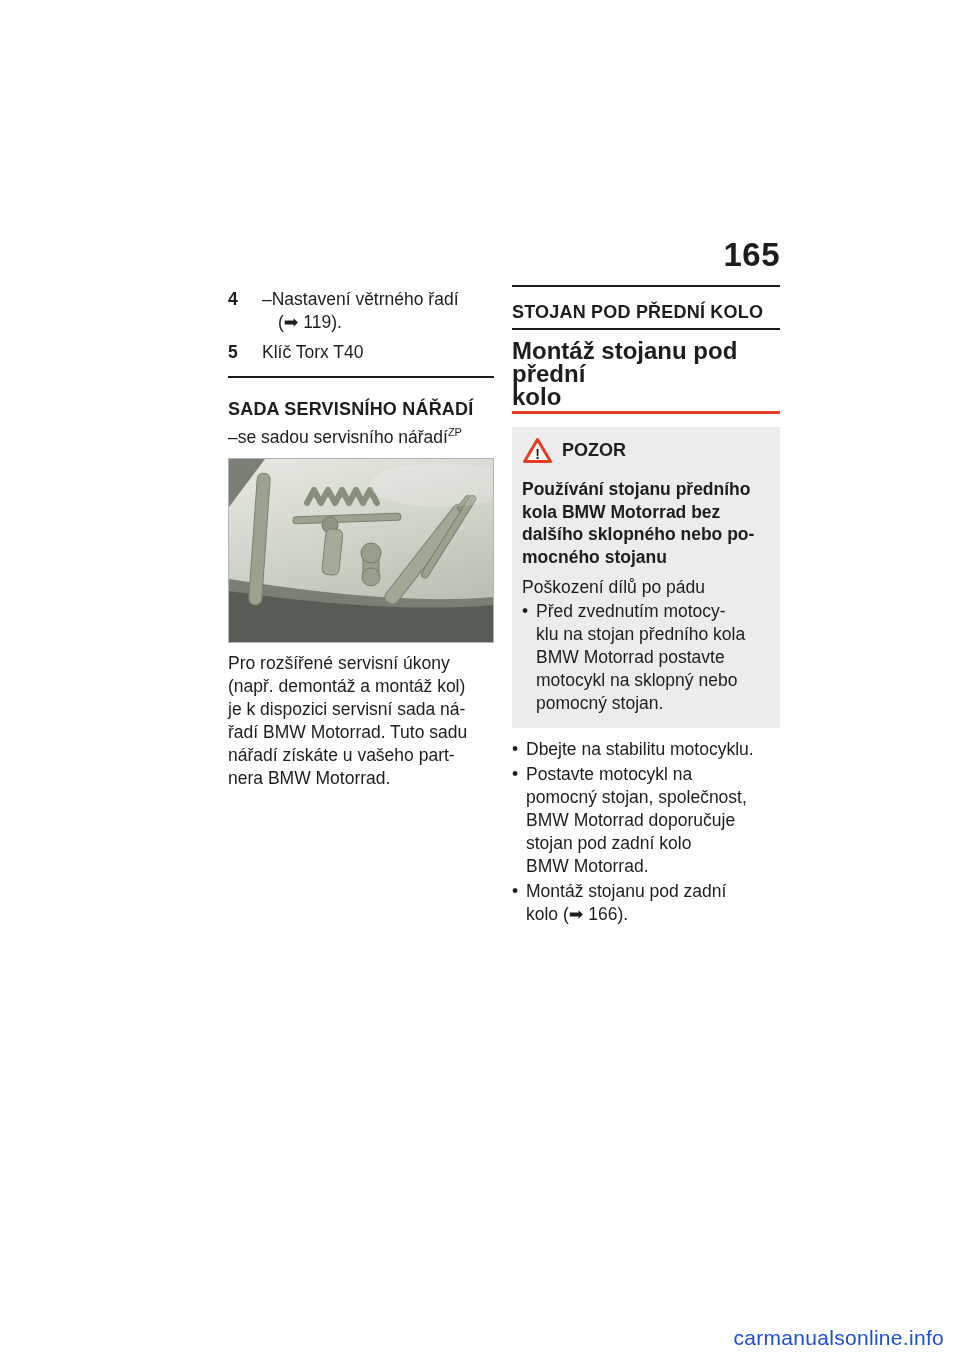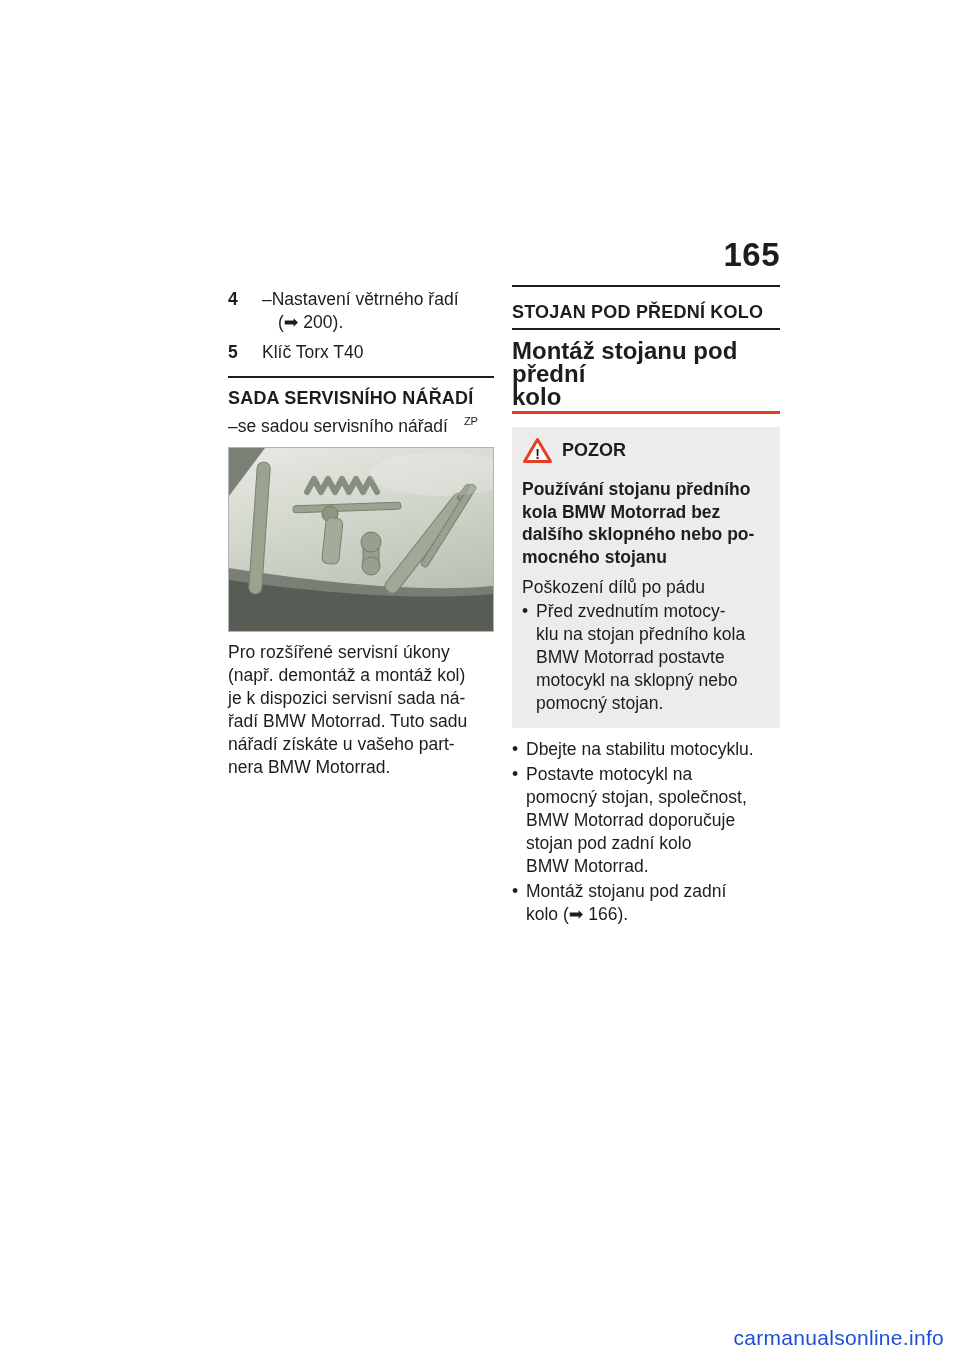"(➡ 200)." div.ref-line { text: 200 -> 119 }
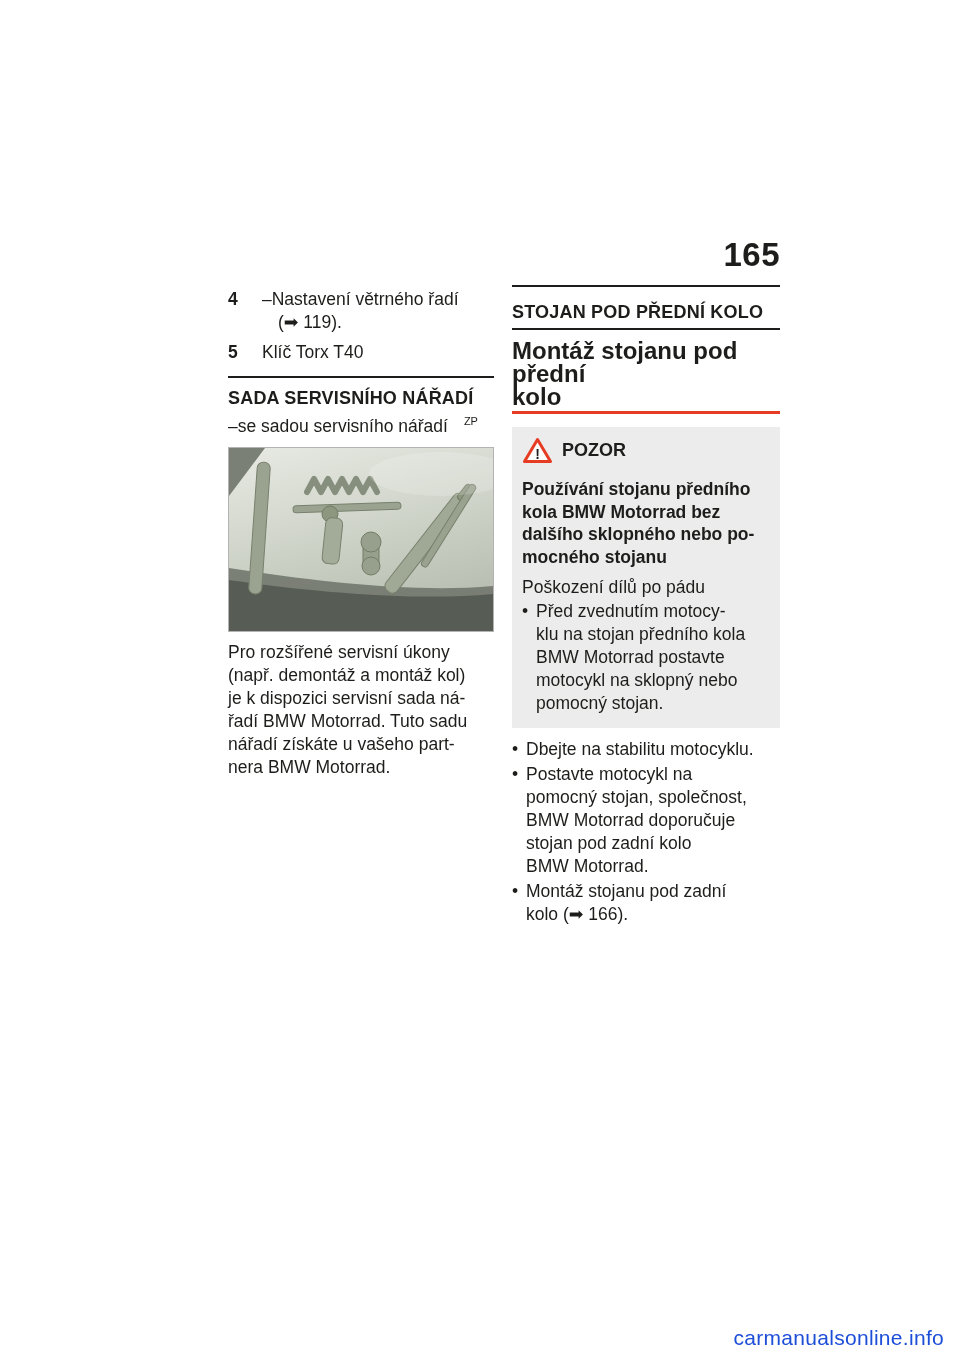"SADA SERVISNÍHO NÁŘADÍ" .section-heading { margin-top: 9px -> 20px }
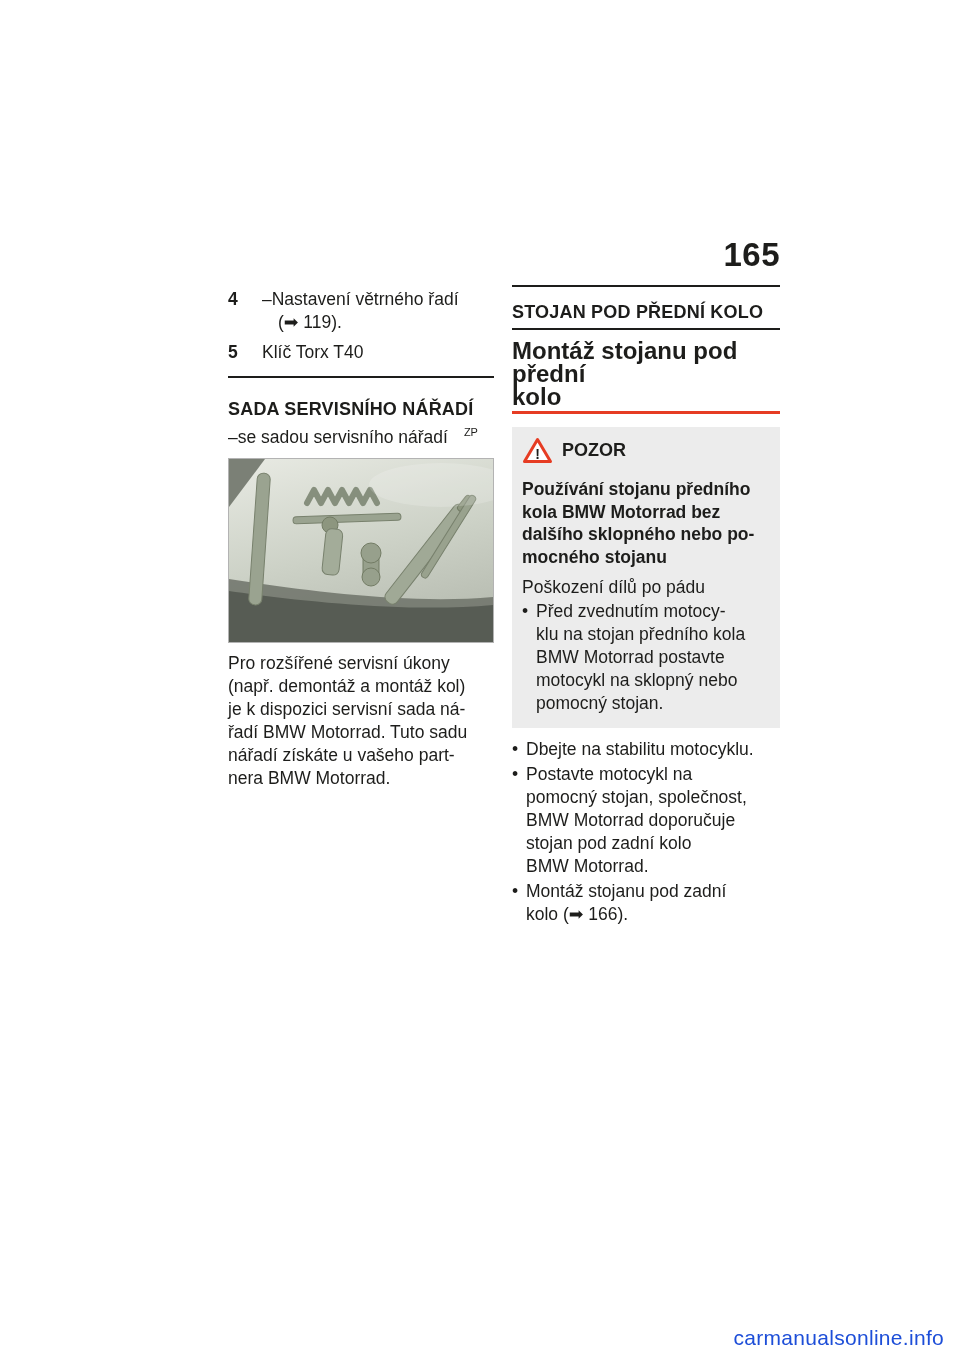"ZP" .equipment-note sup { margin-left: 16px -> none }
